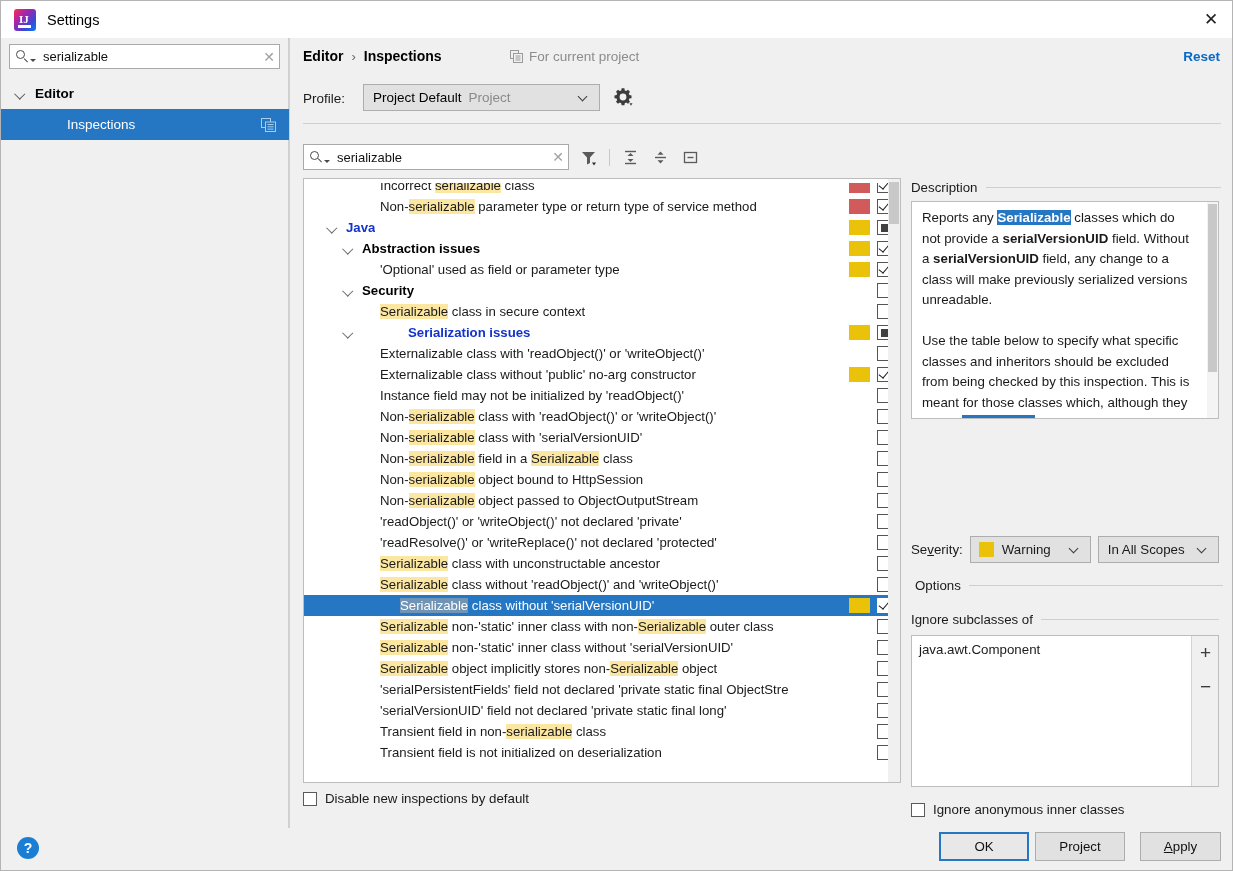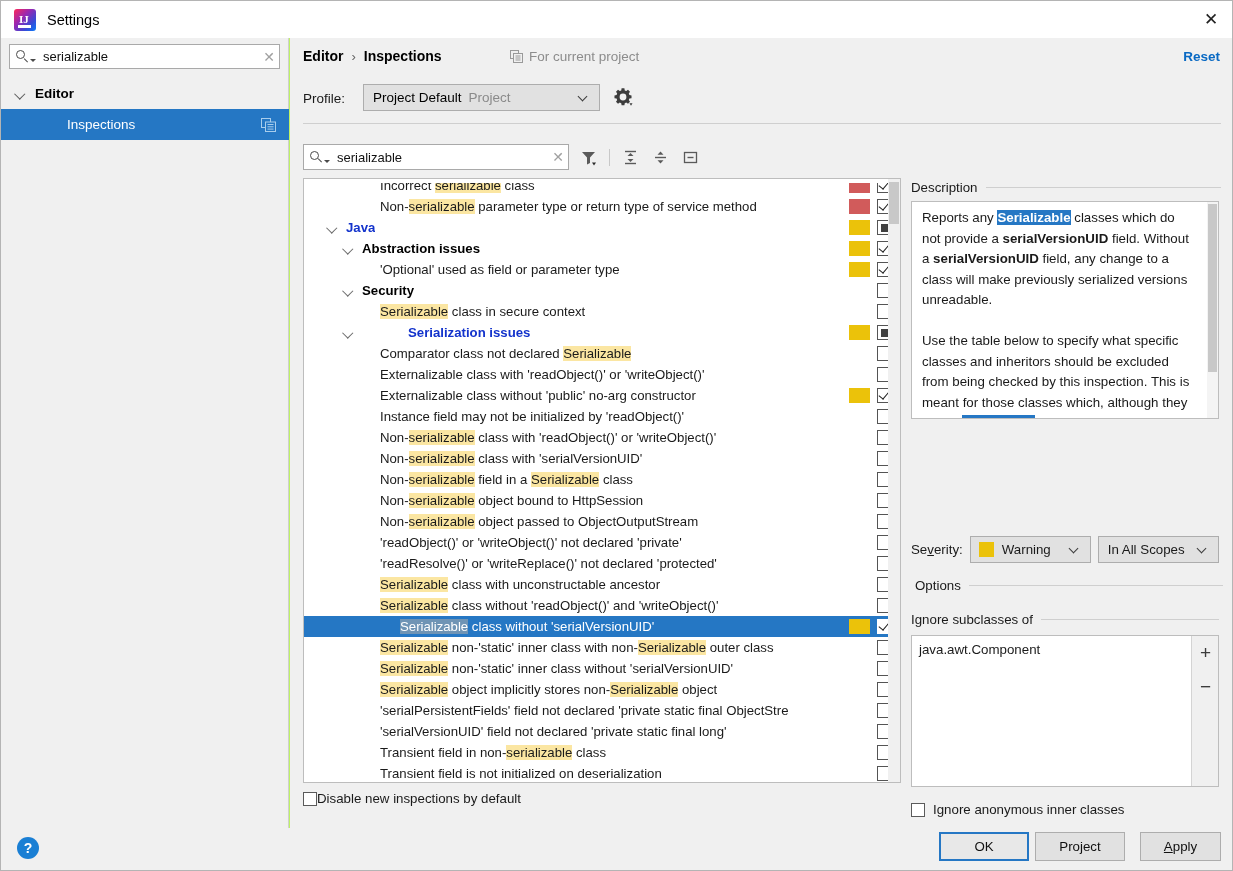"Comparator class not declared" div.insp-row { html: <div> <span><span>Comparator class not declared </span><span>Serializable</span></span> <span></span> </div> -> none }
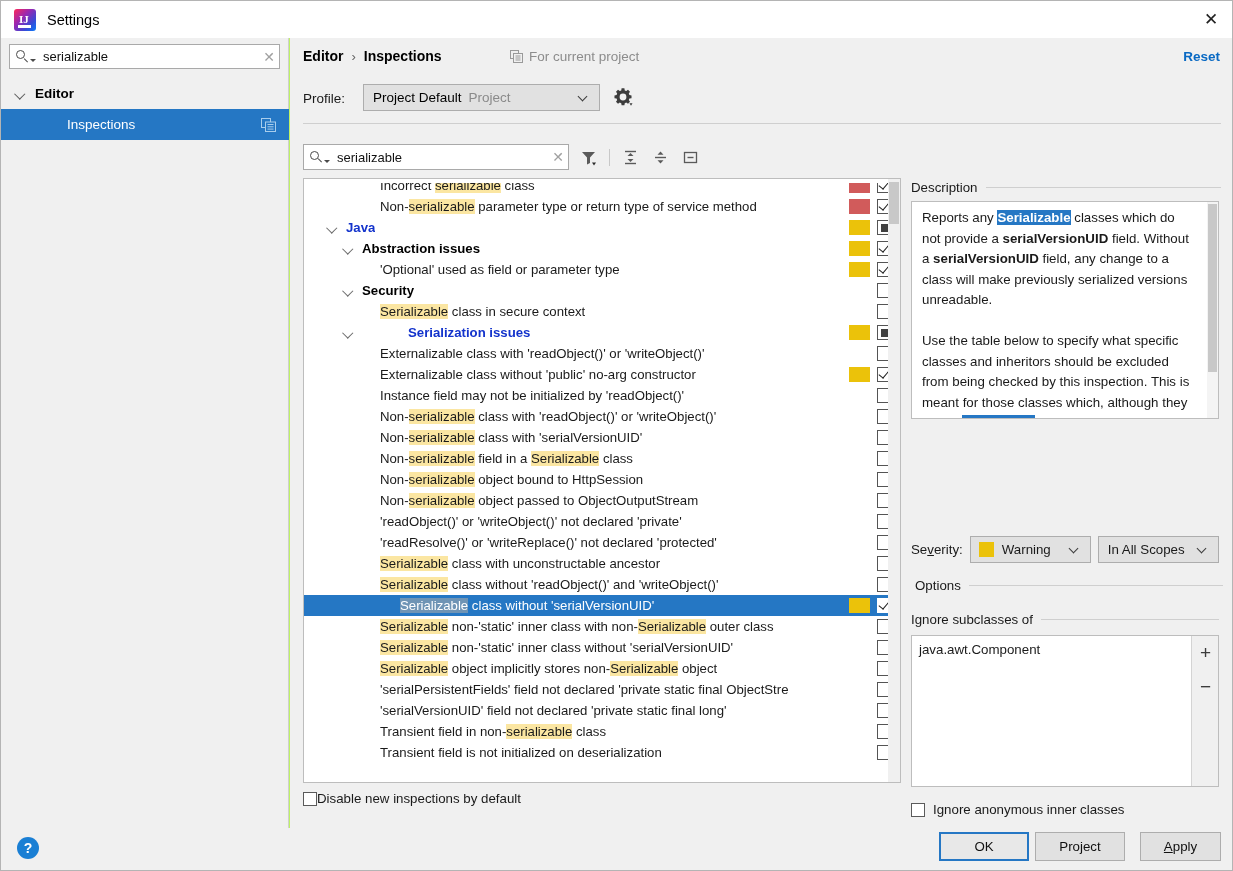"Disable new inspections by default" #disable-new { gap: none -> 8px }
